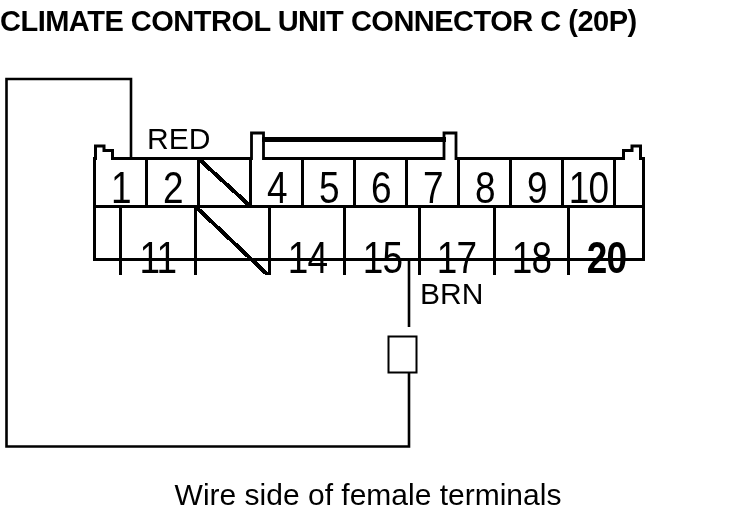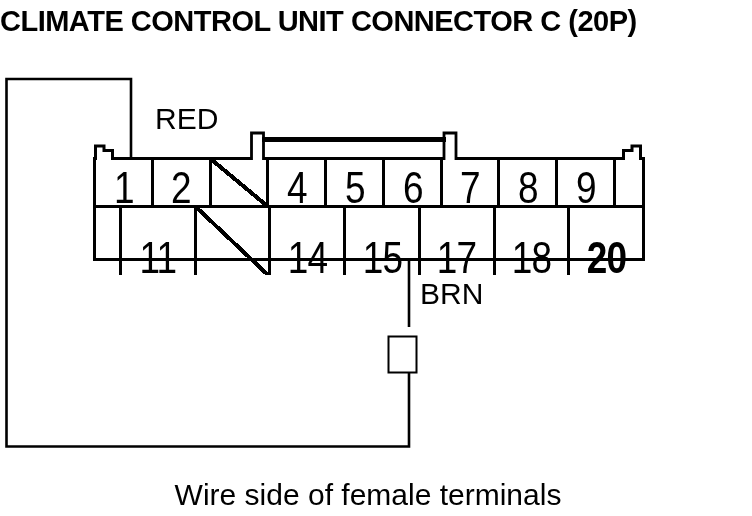"RED" .wire-label.red { margin-left: 8px -> none; top: 102px -> 122px }
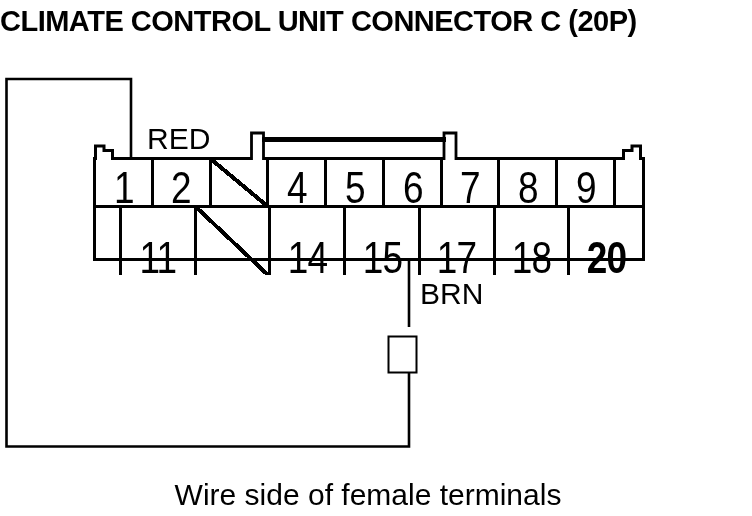"10" div.cell { html: none -> <div> <span>10</span> </div> }
